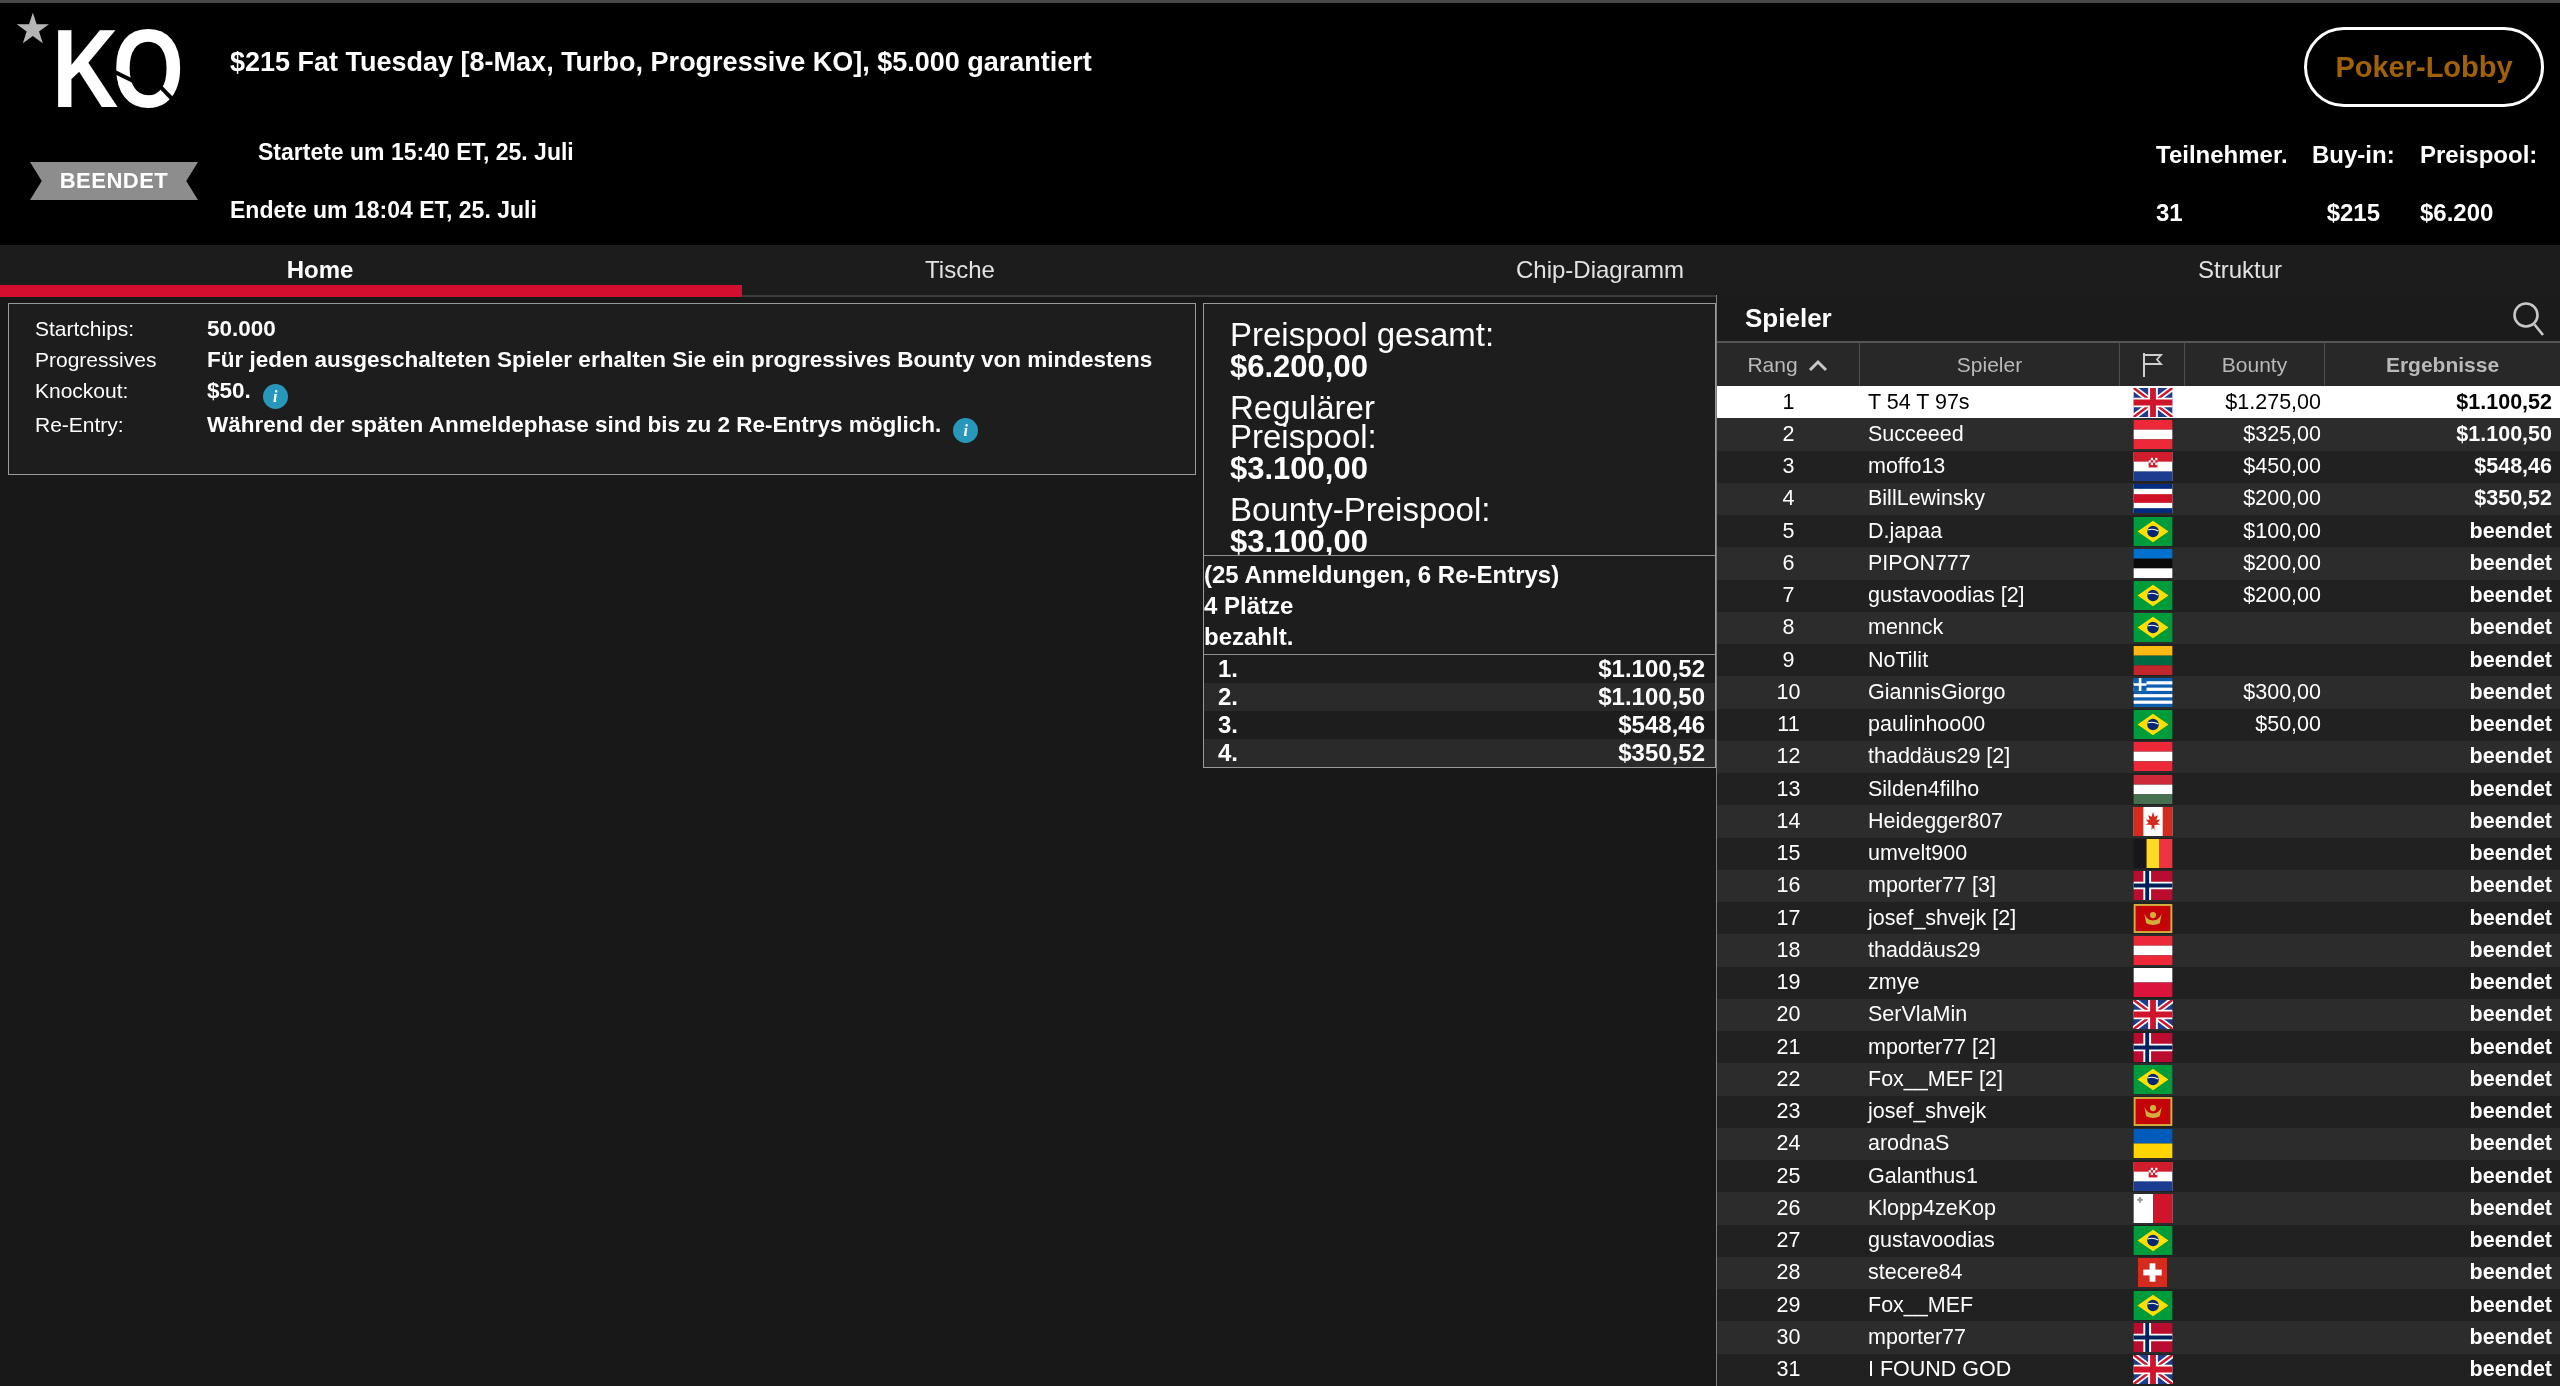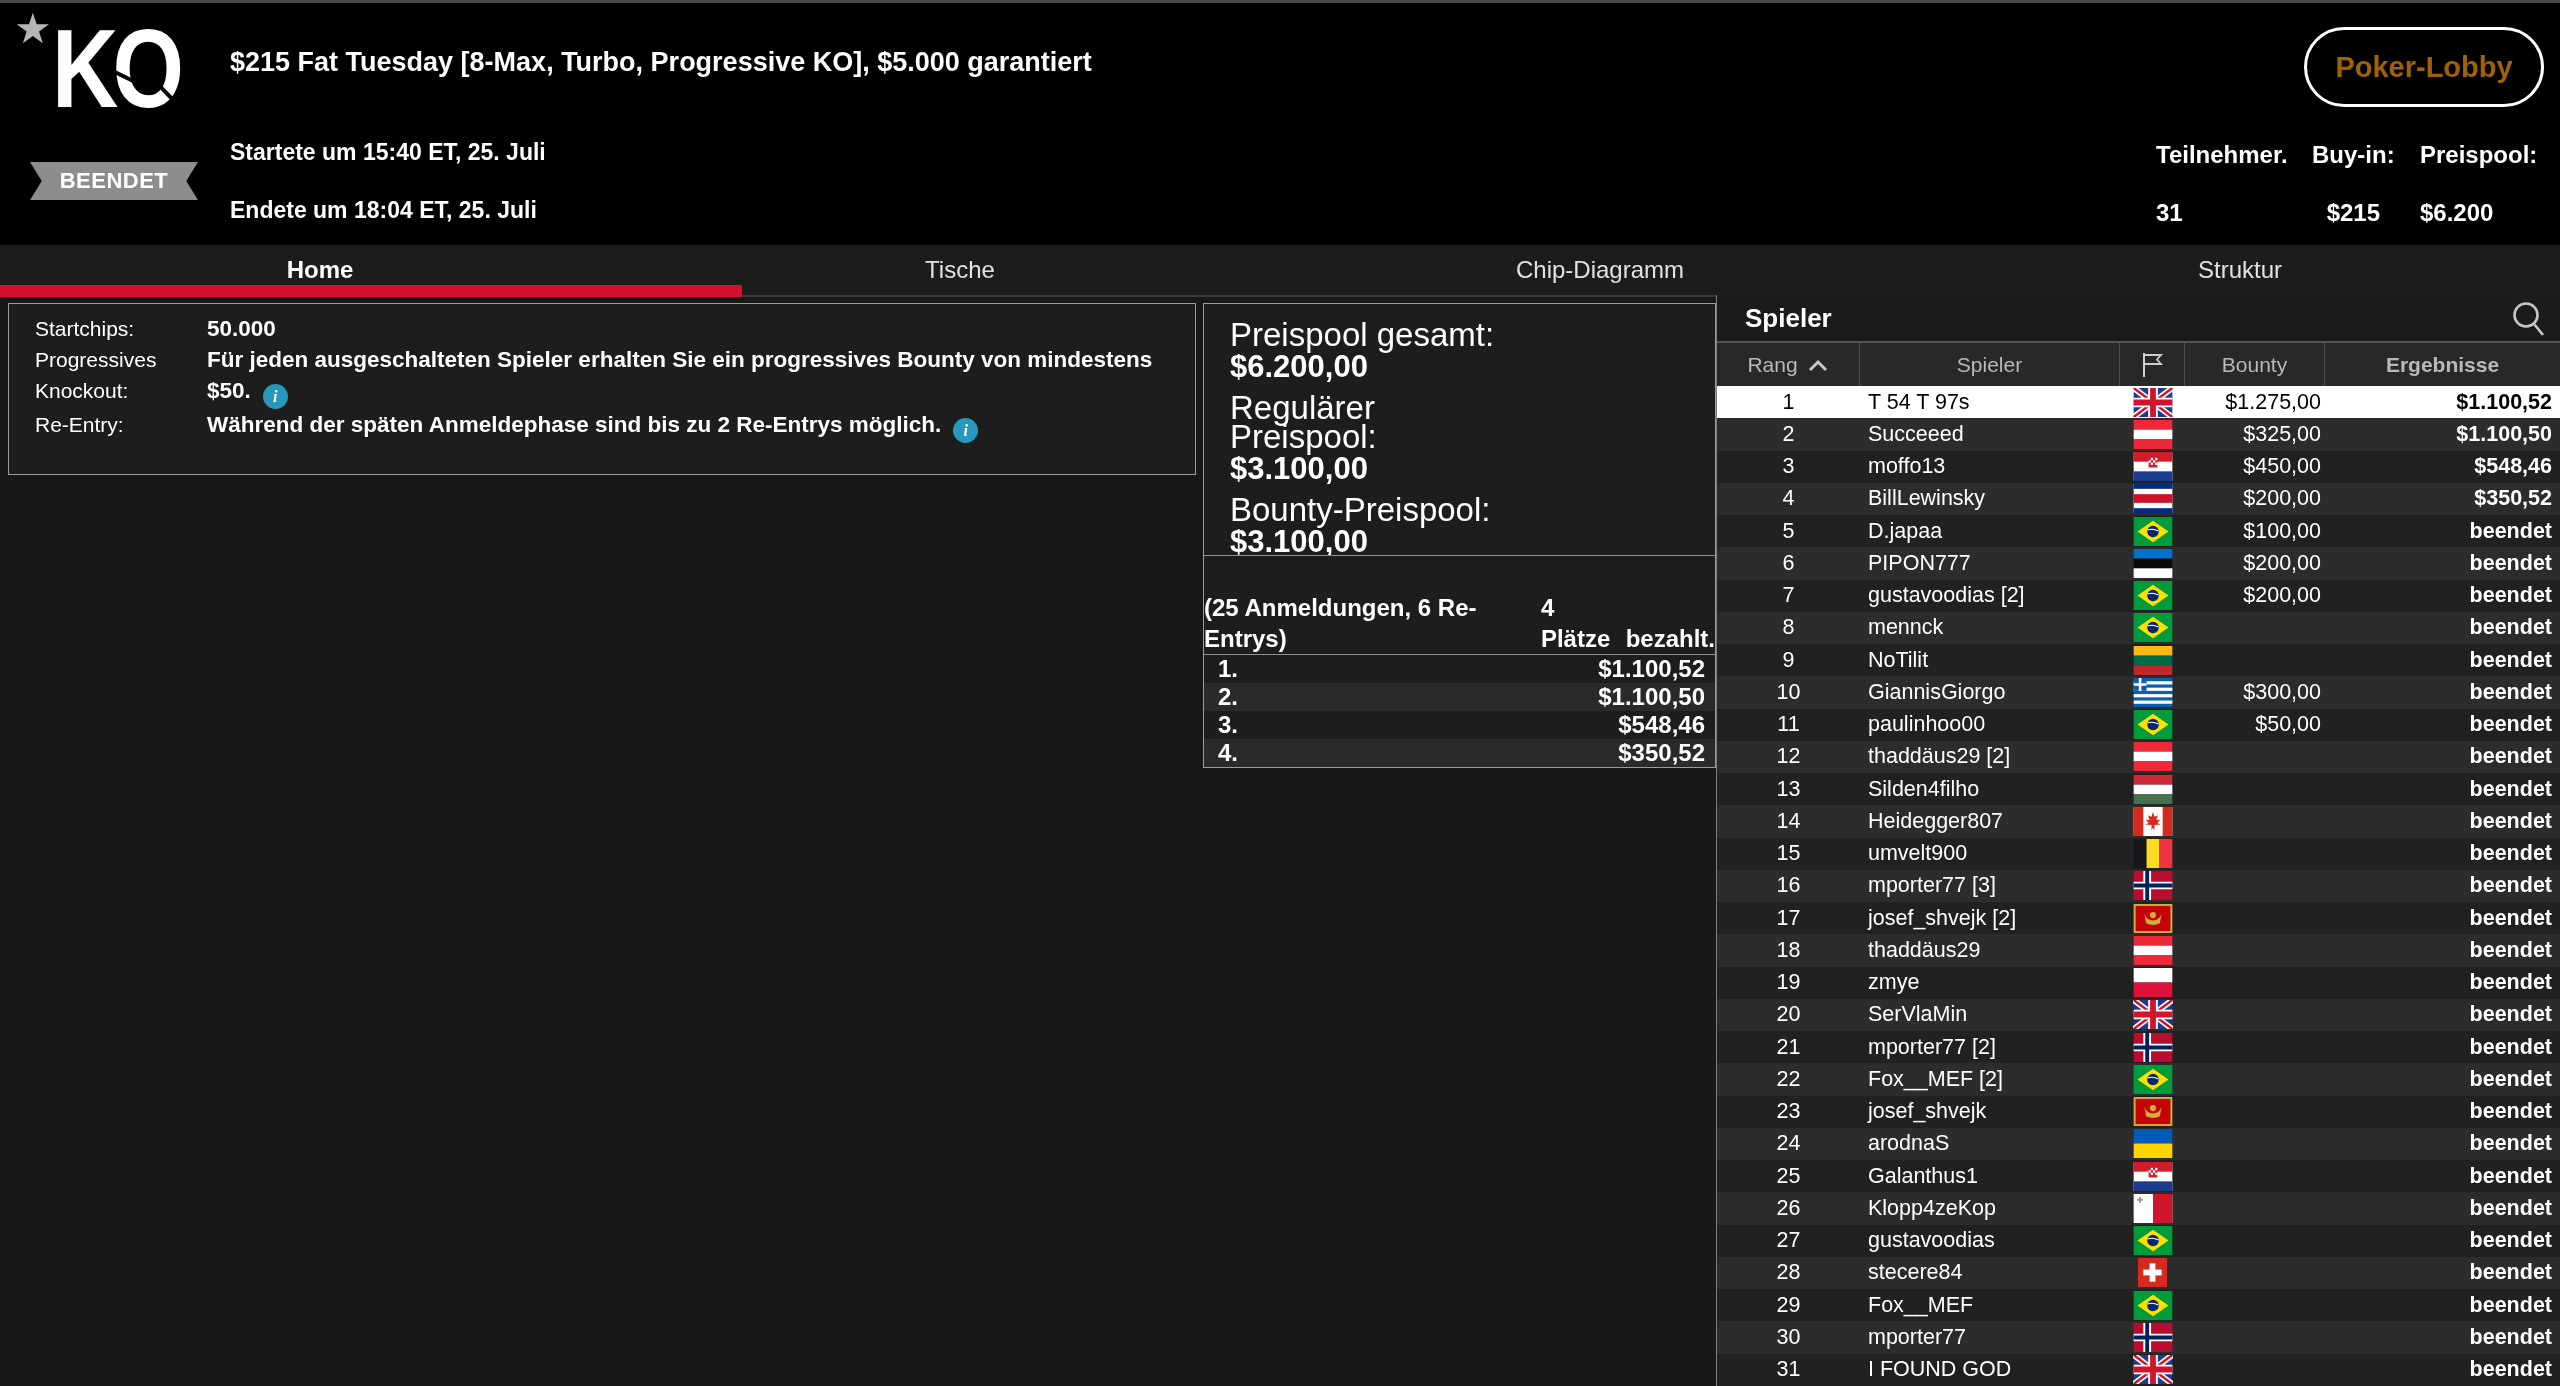"Startete um 15:40 ET, 25." .sub1 { margin-left: none -> 28px }
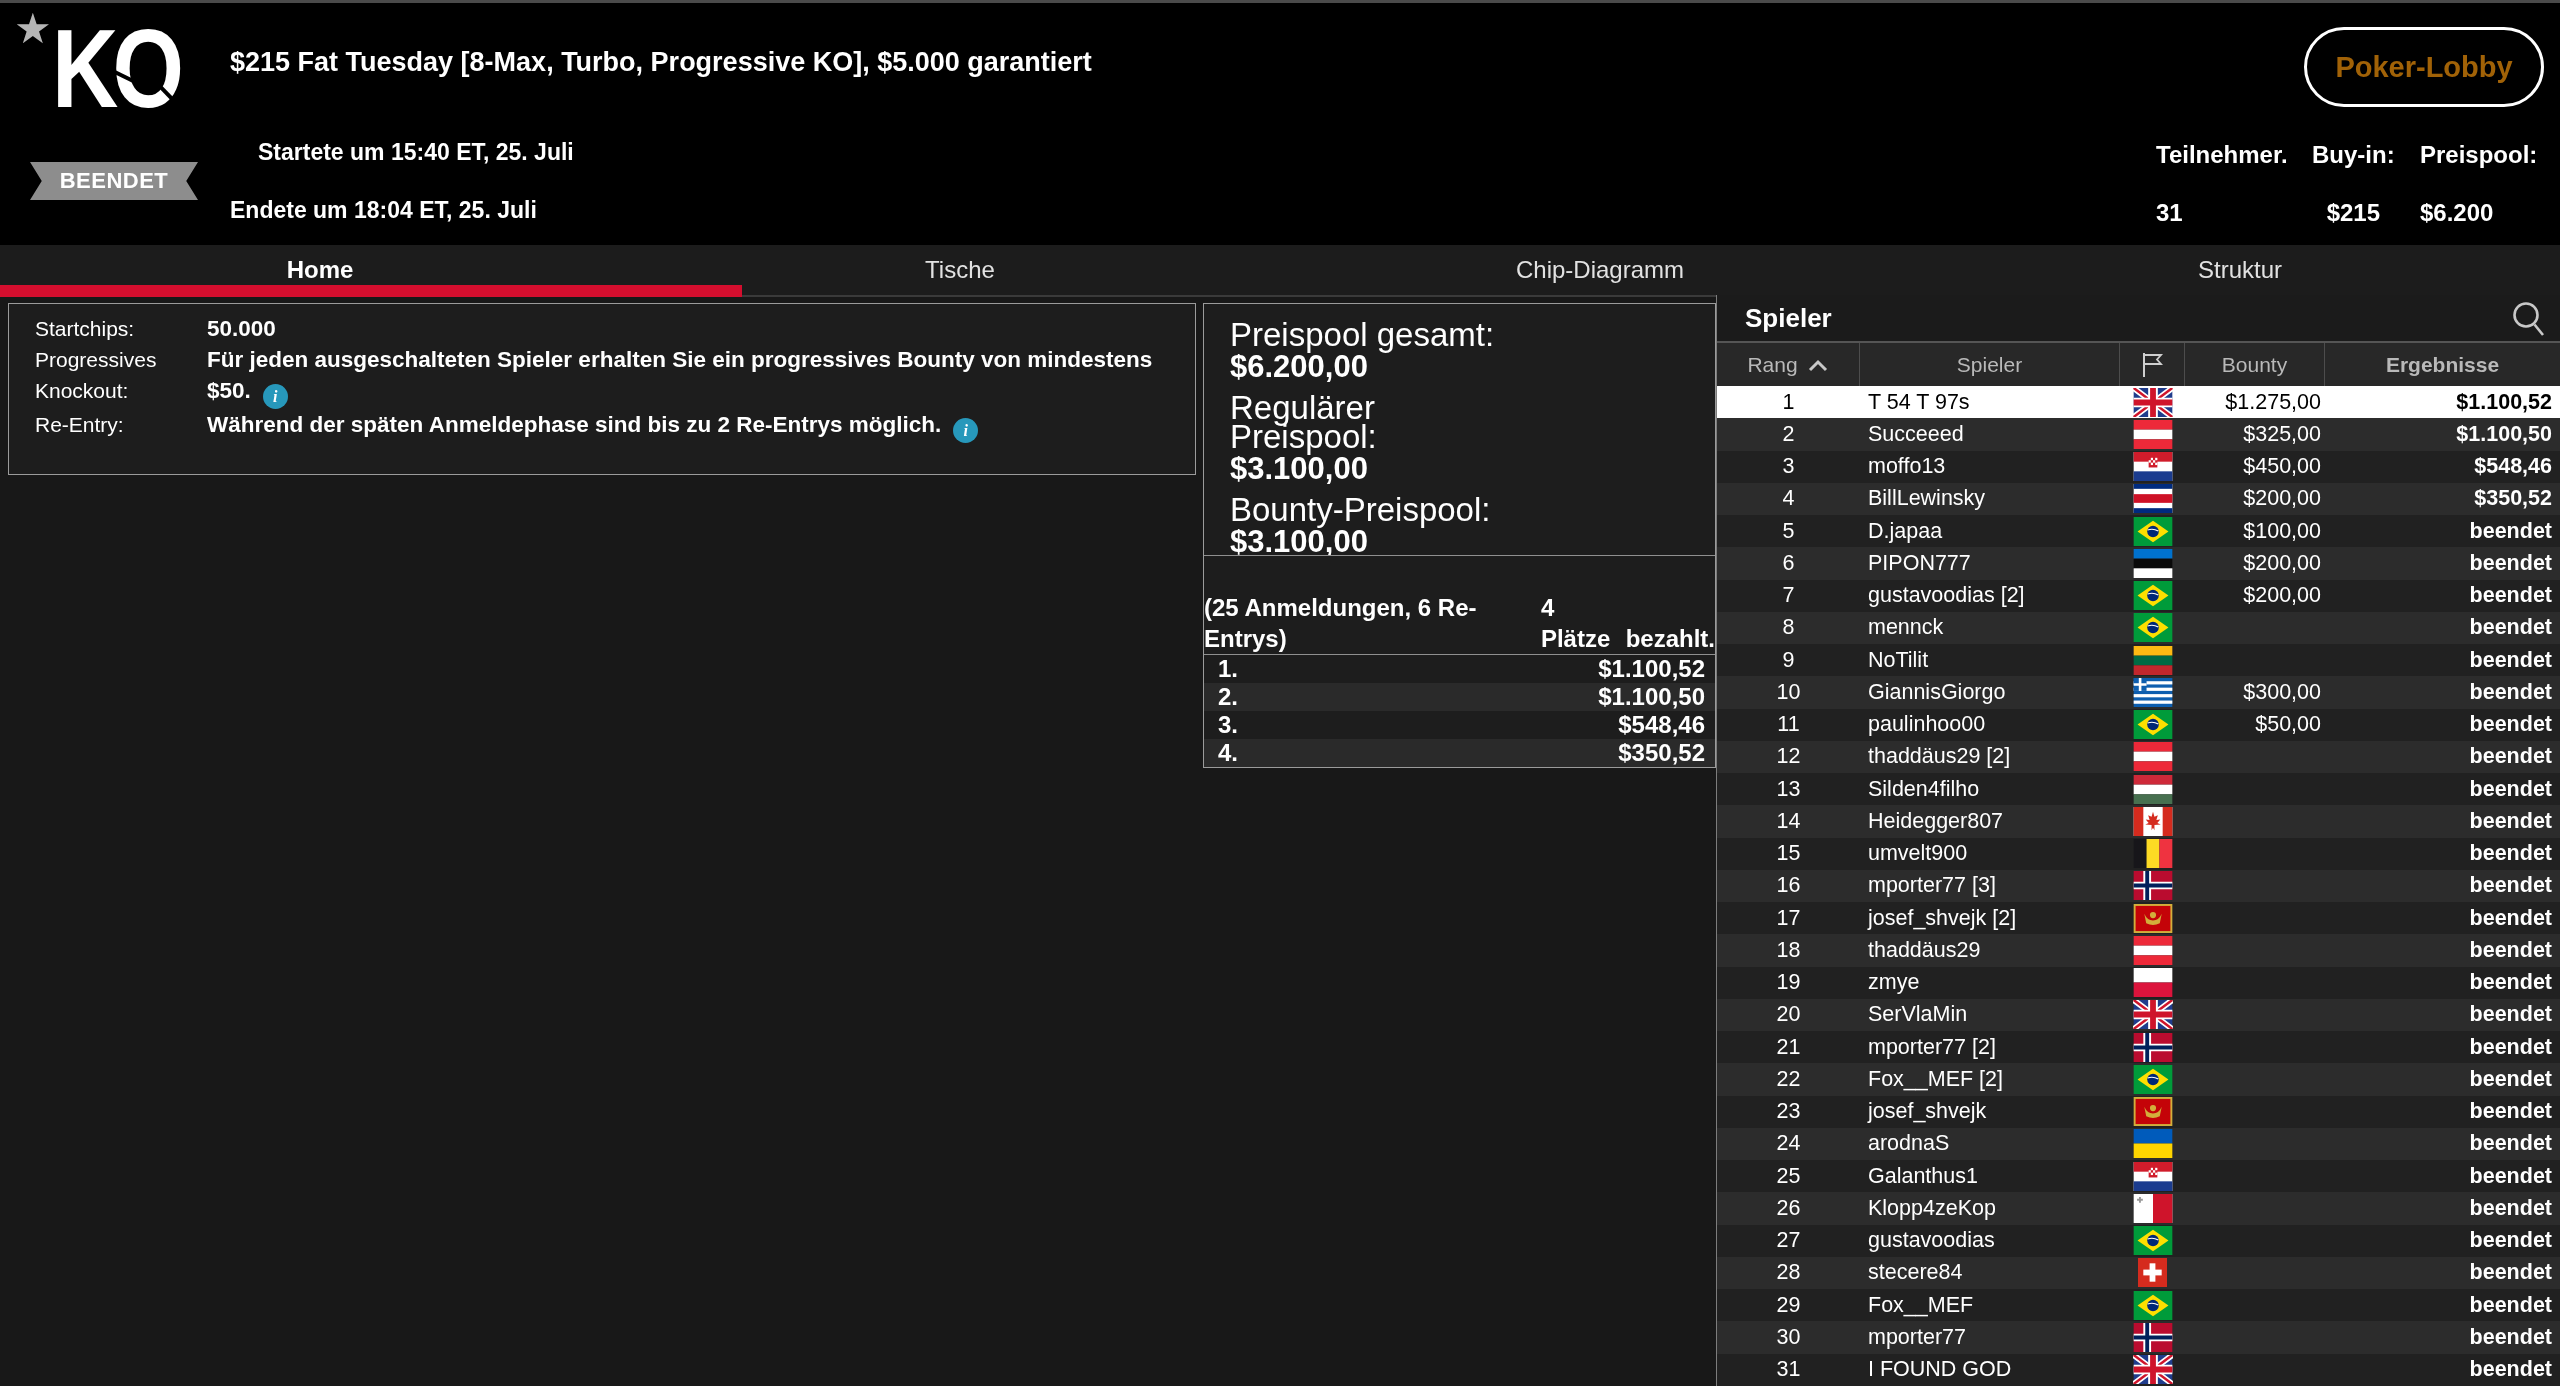"(25 Anmeldungen, 6 Re-Entrys)" .regbox { align-items: flex-end -> flex-start; flex-direction: row -> column }
